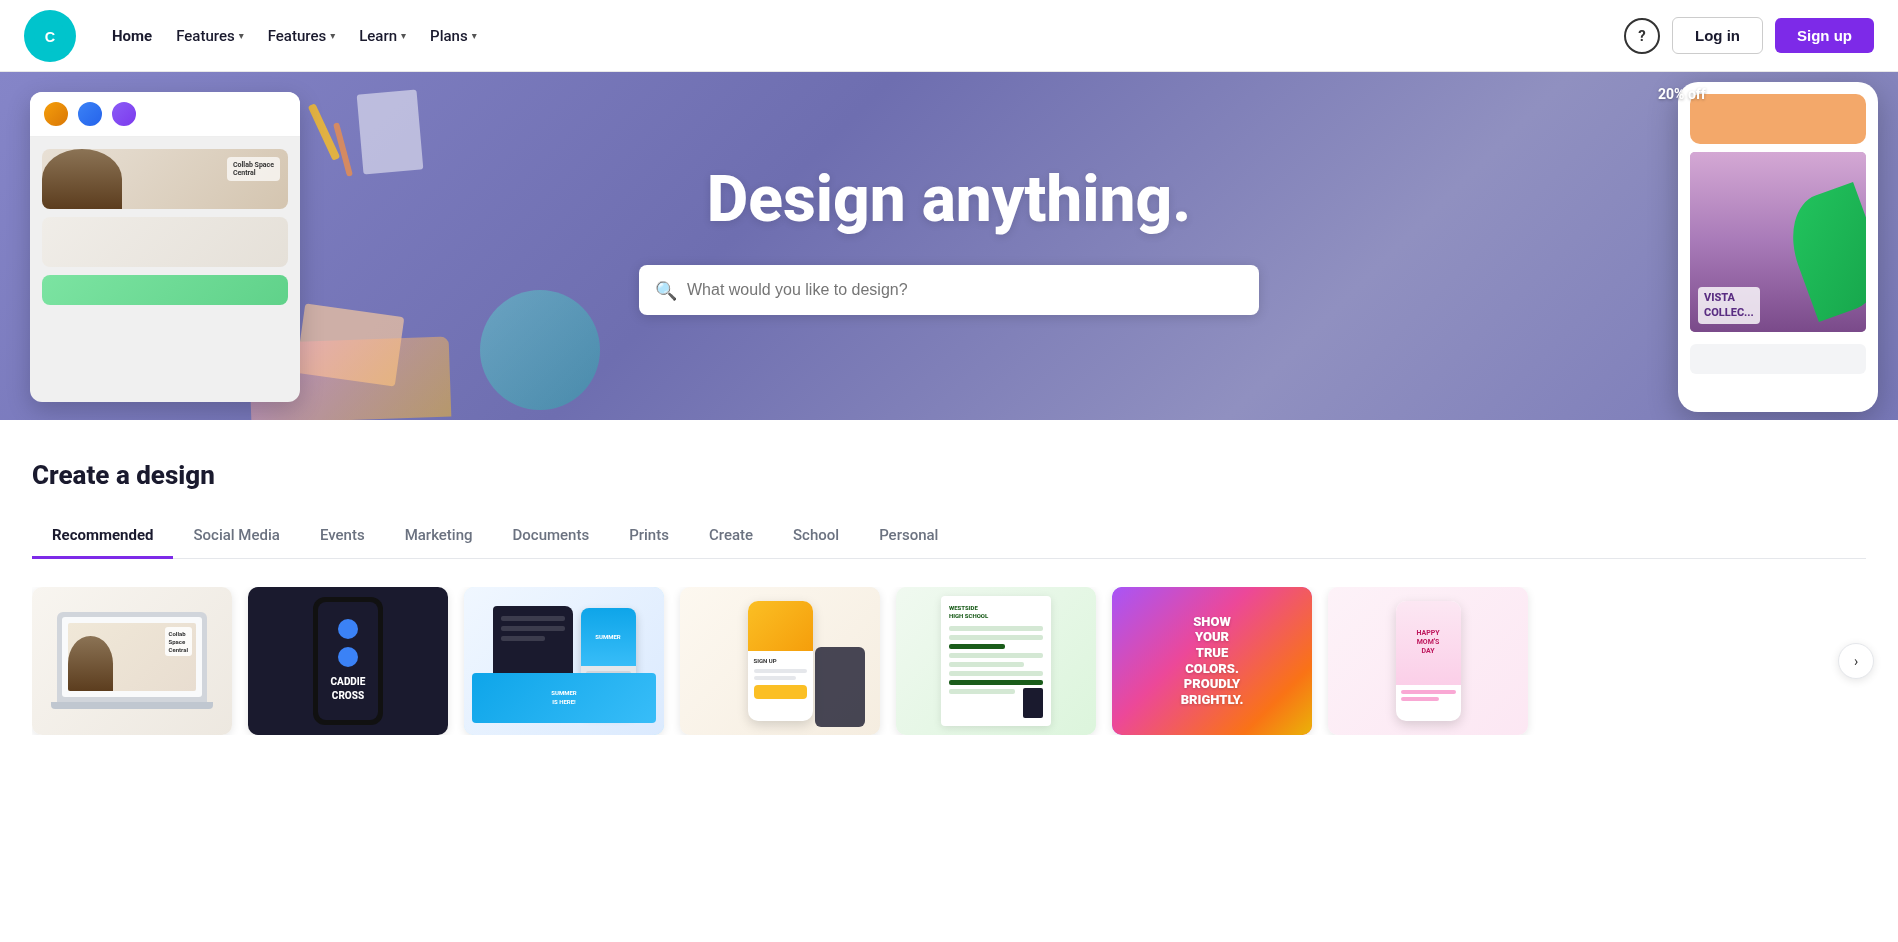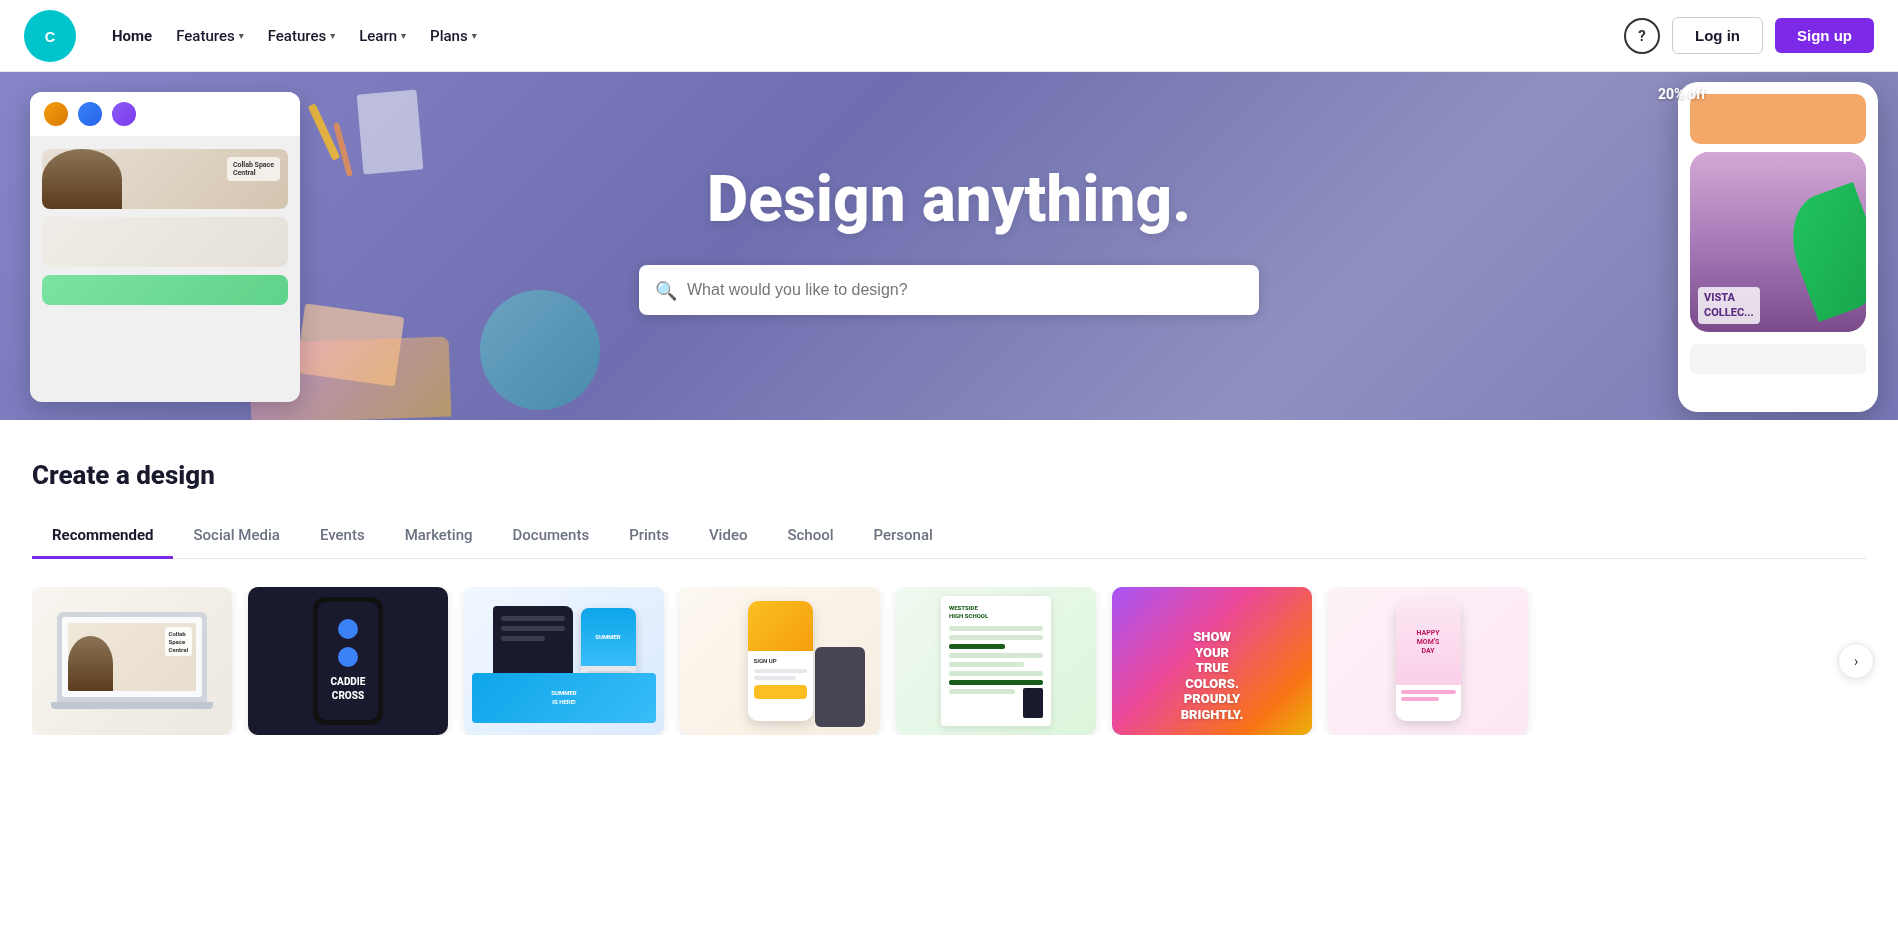"VISTA" .mockup-right-img { border-radius: 19px -> 5px }
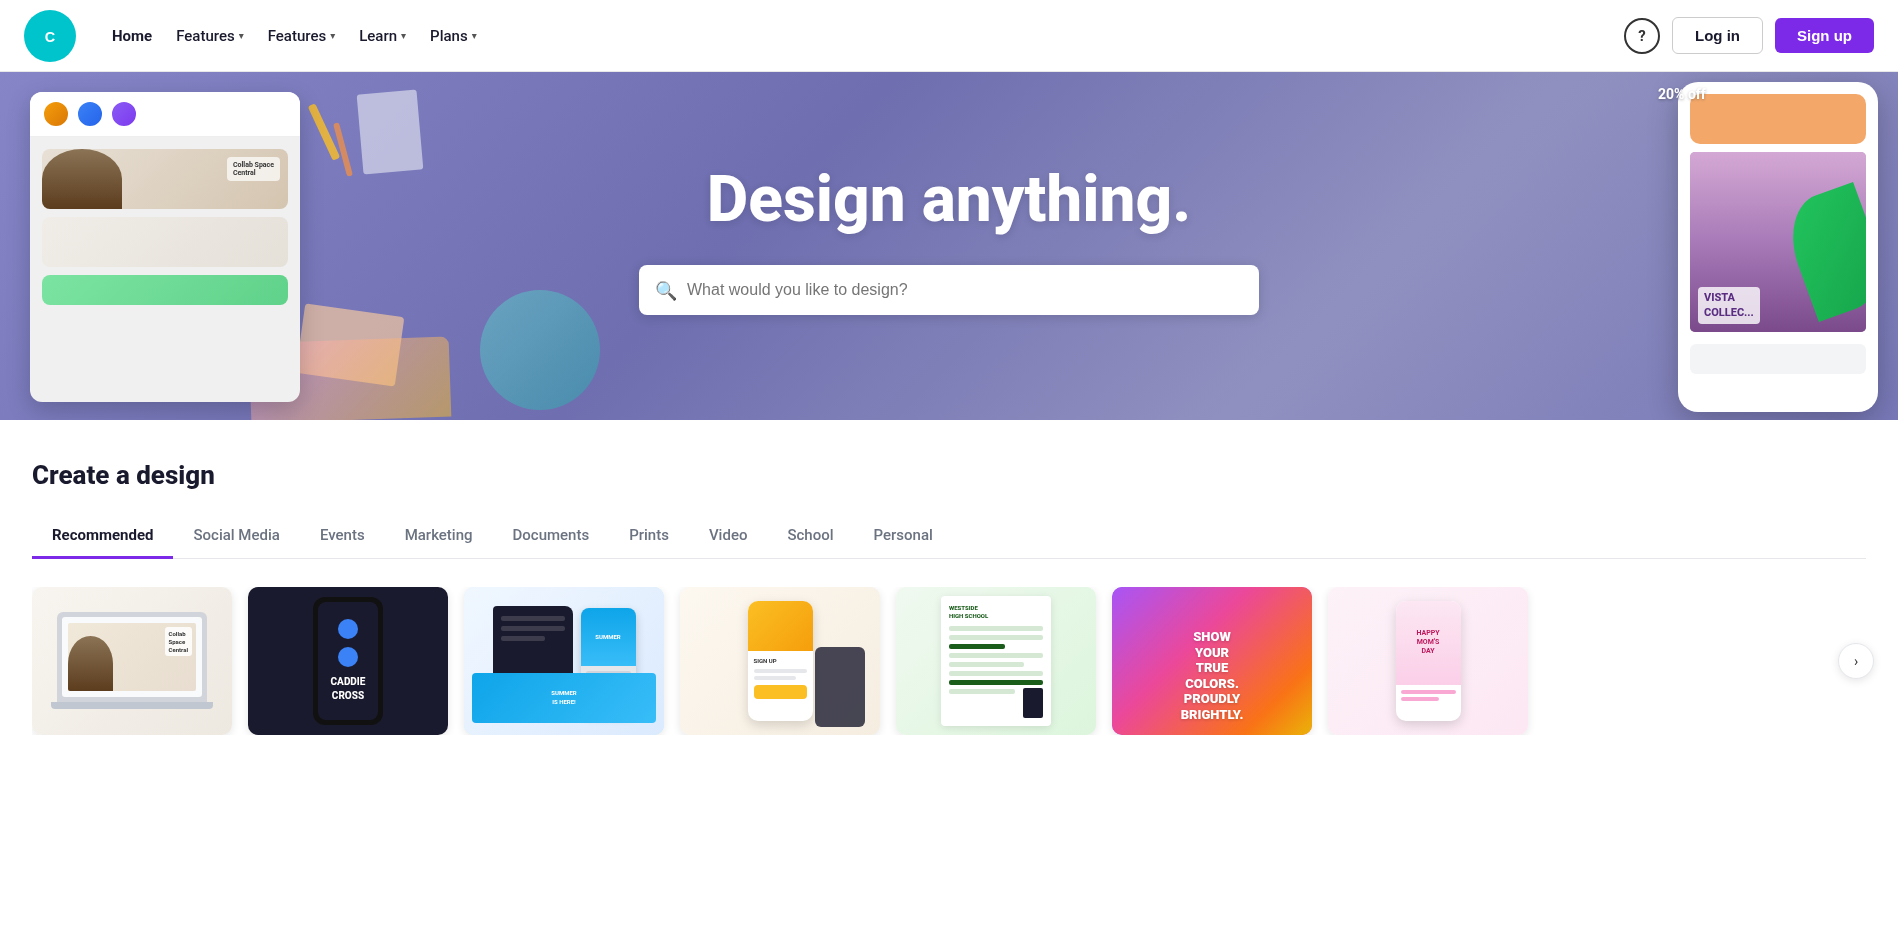"Video" div.tab-item { text: Video -> Create }
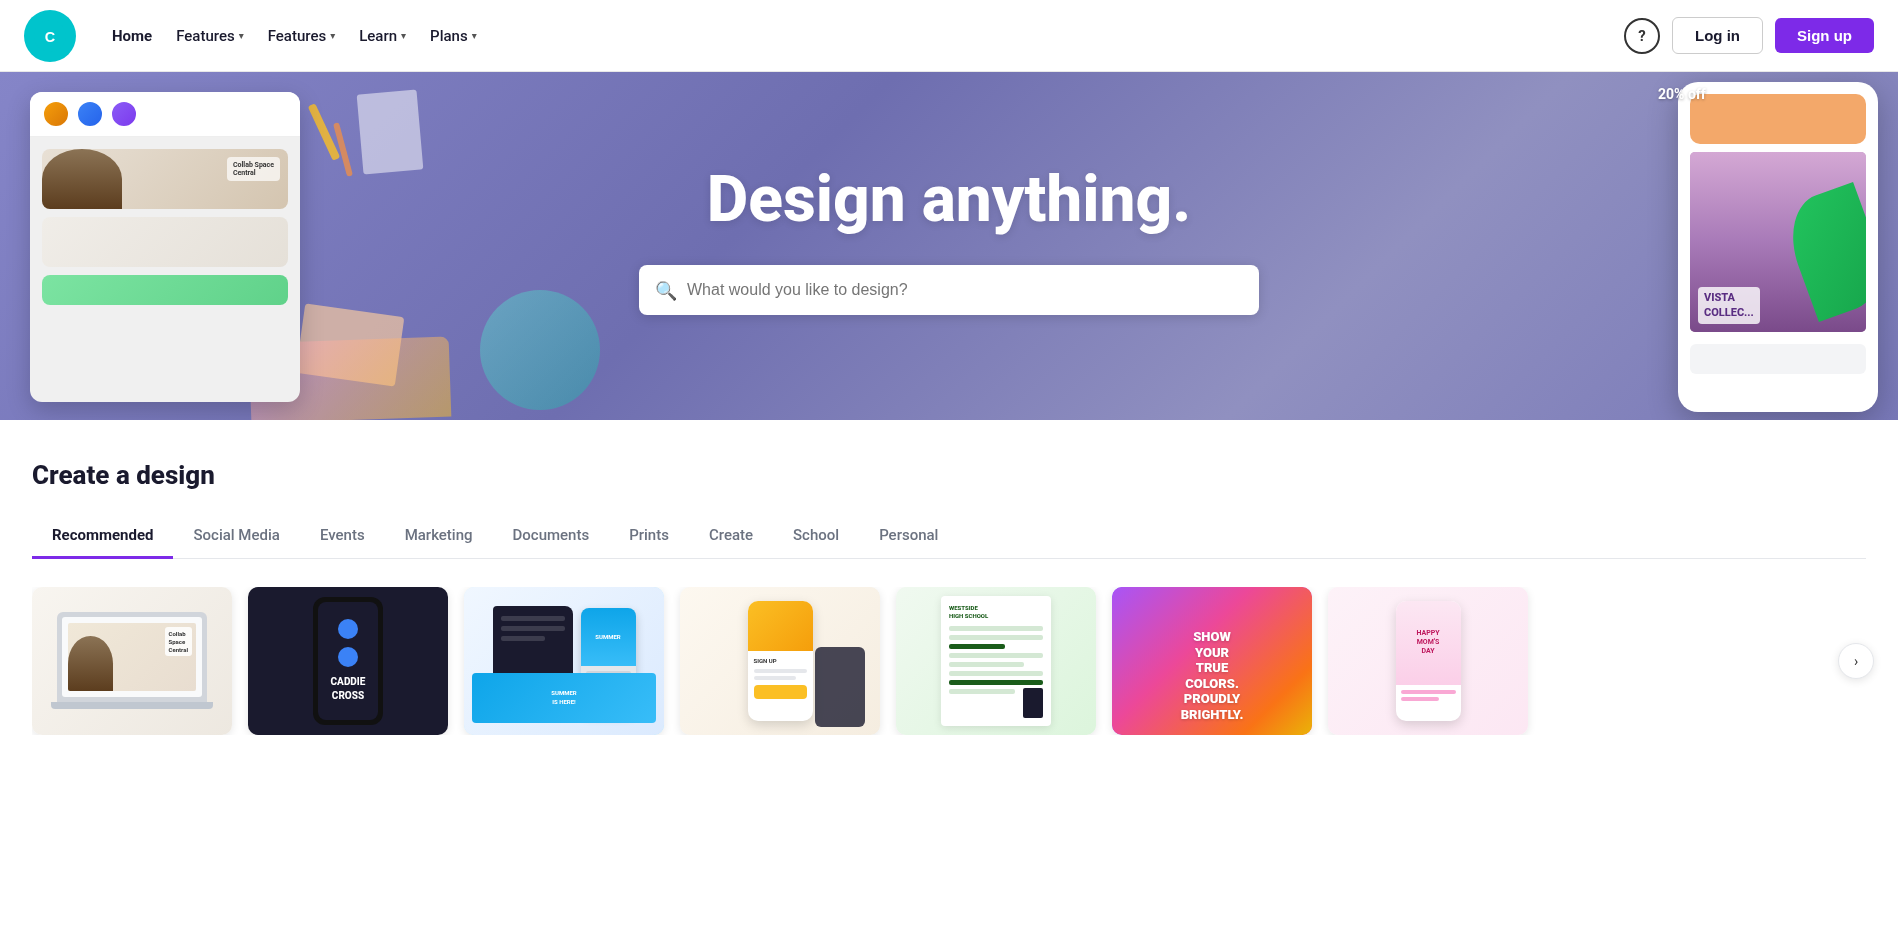"SHOW" .card-poster { justify-content: flex-end -> center }
